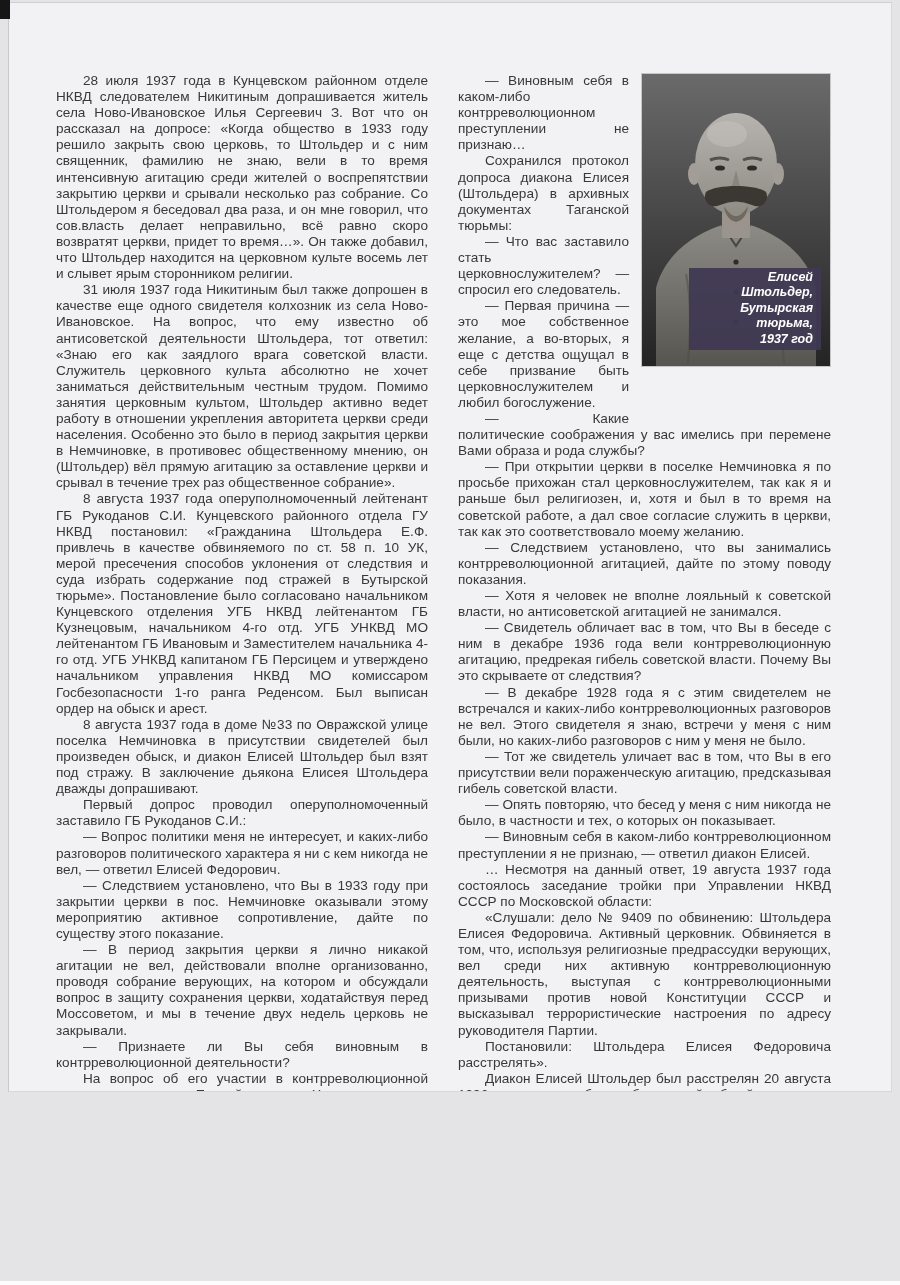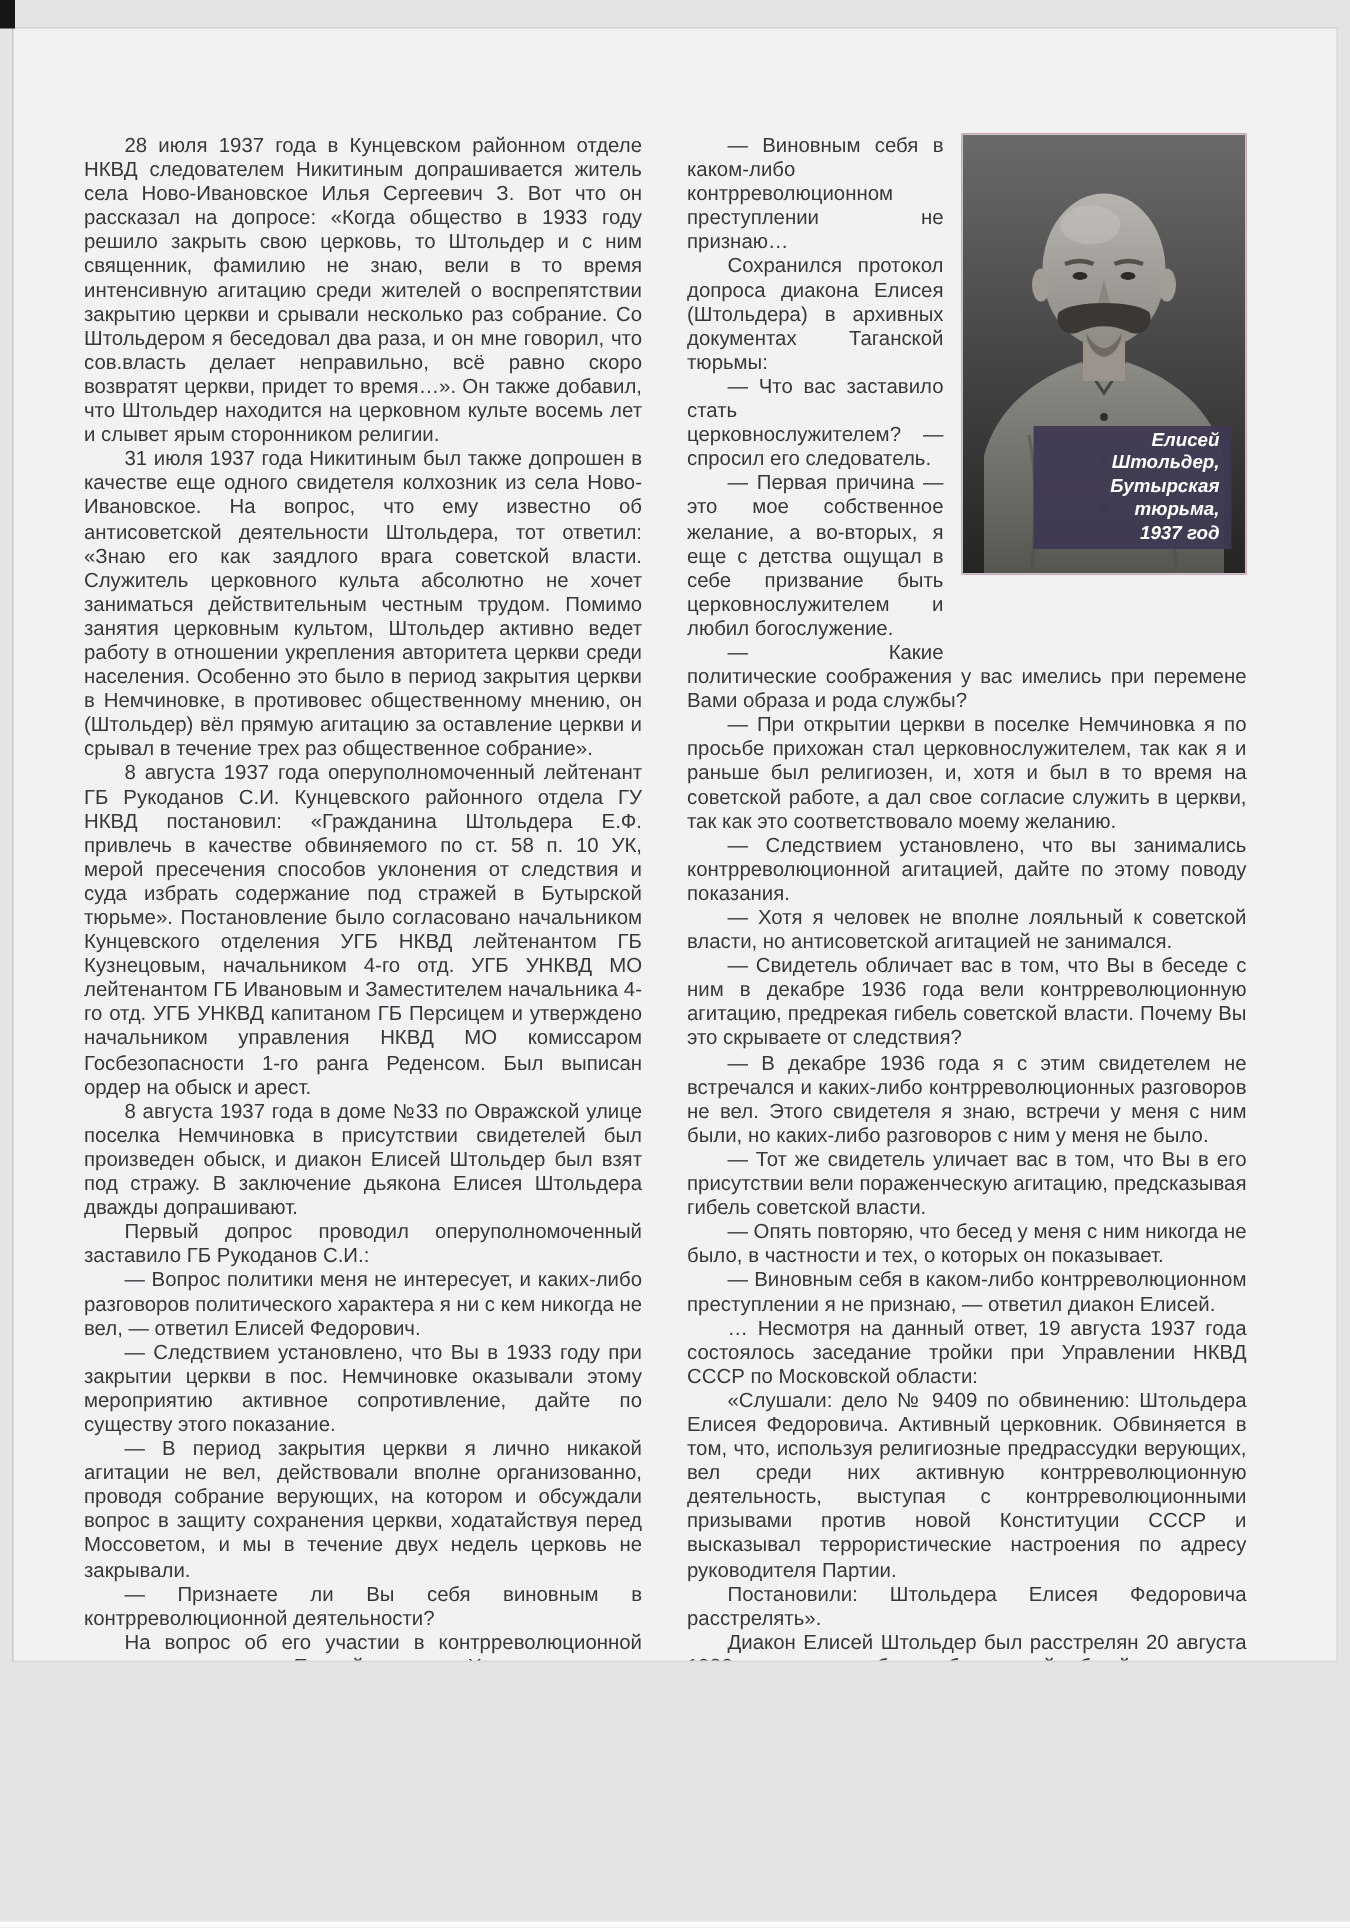"28 июля 1937 года в" .page { top: 18px -> 2px }
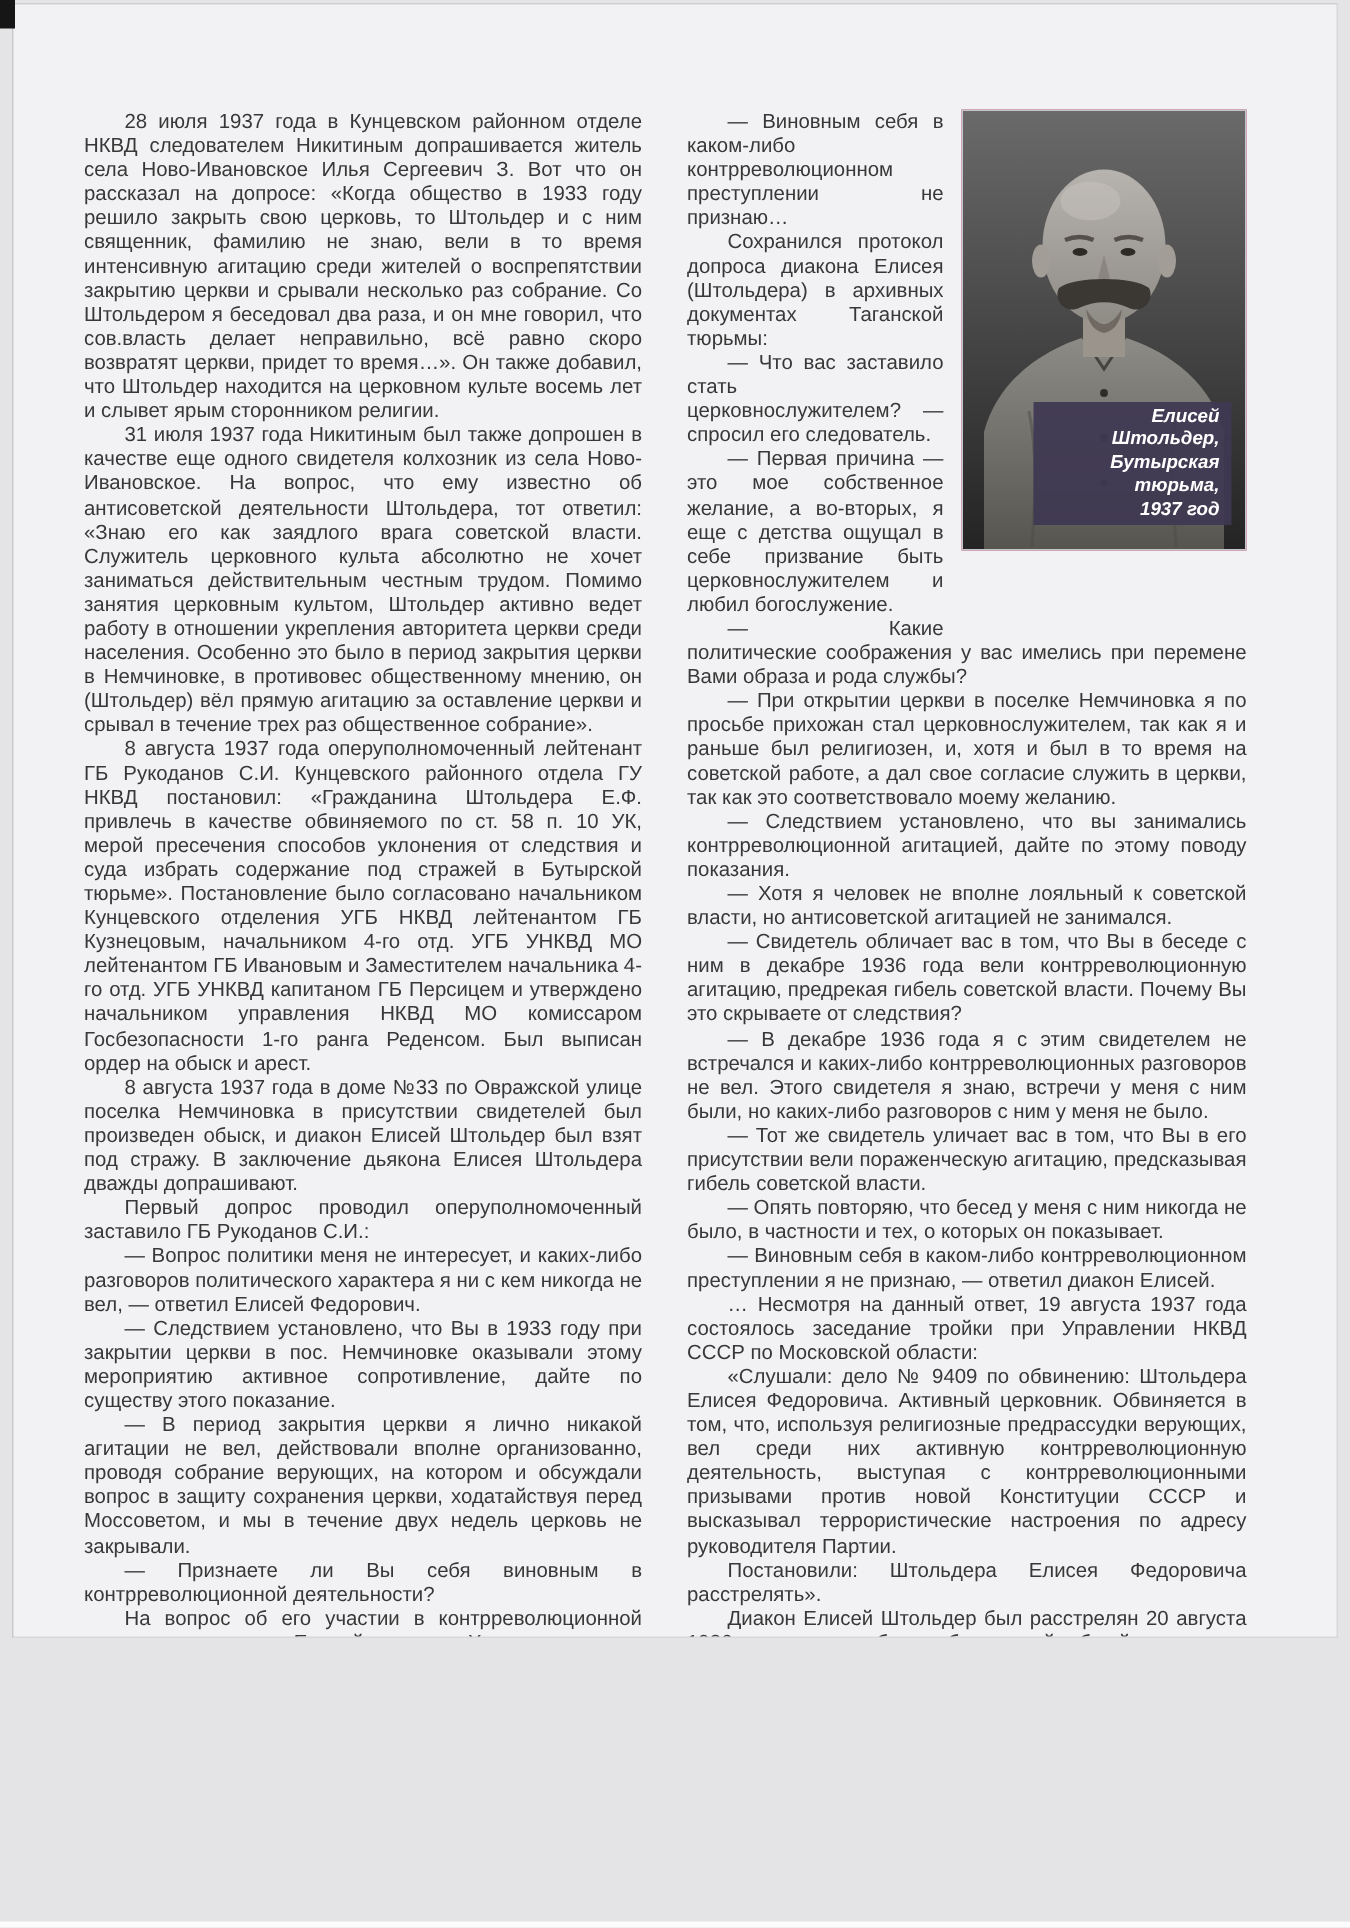"— В декабре 1936 года" p { text: 1936 -> 1928 }
